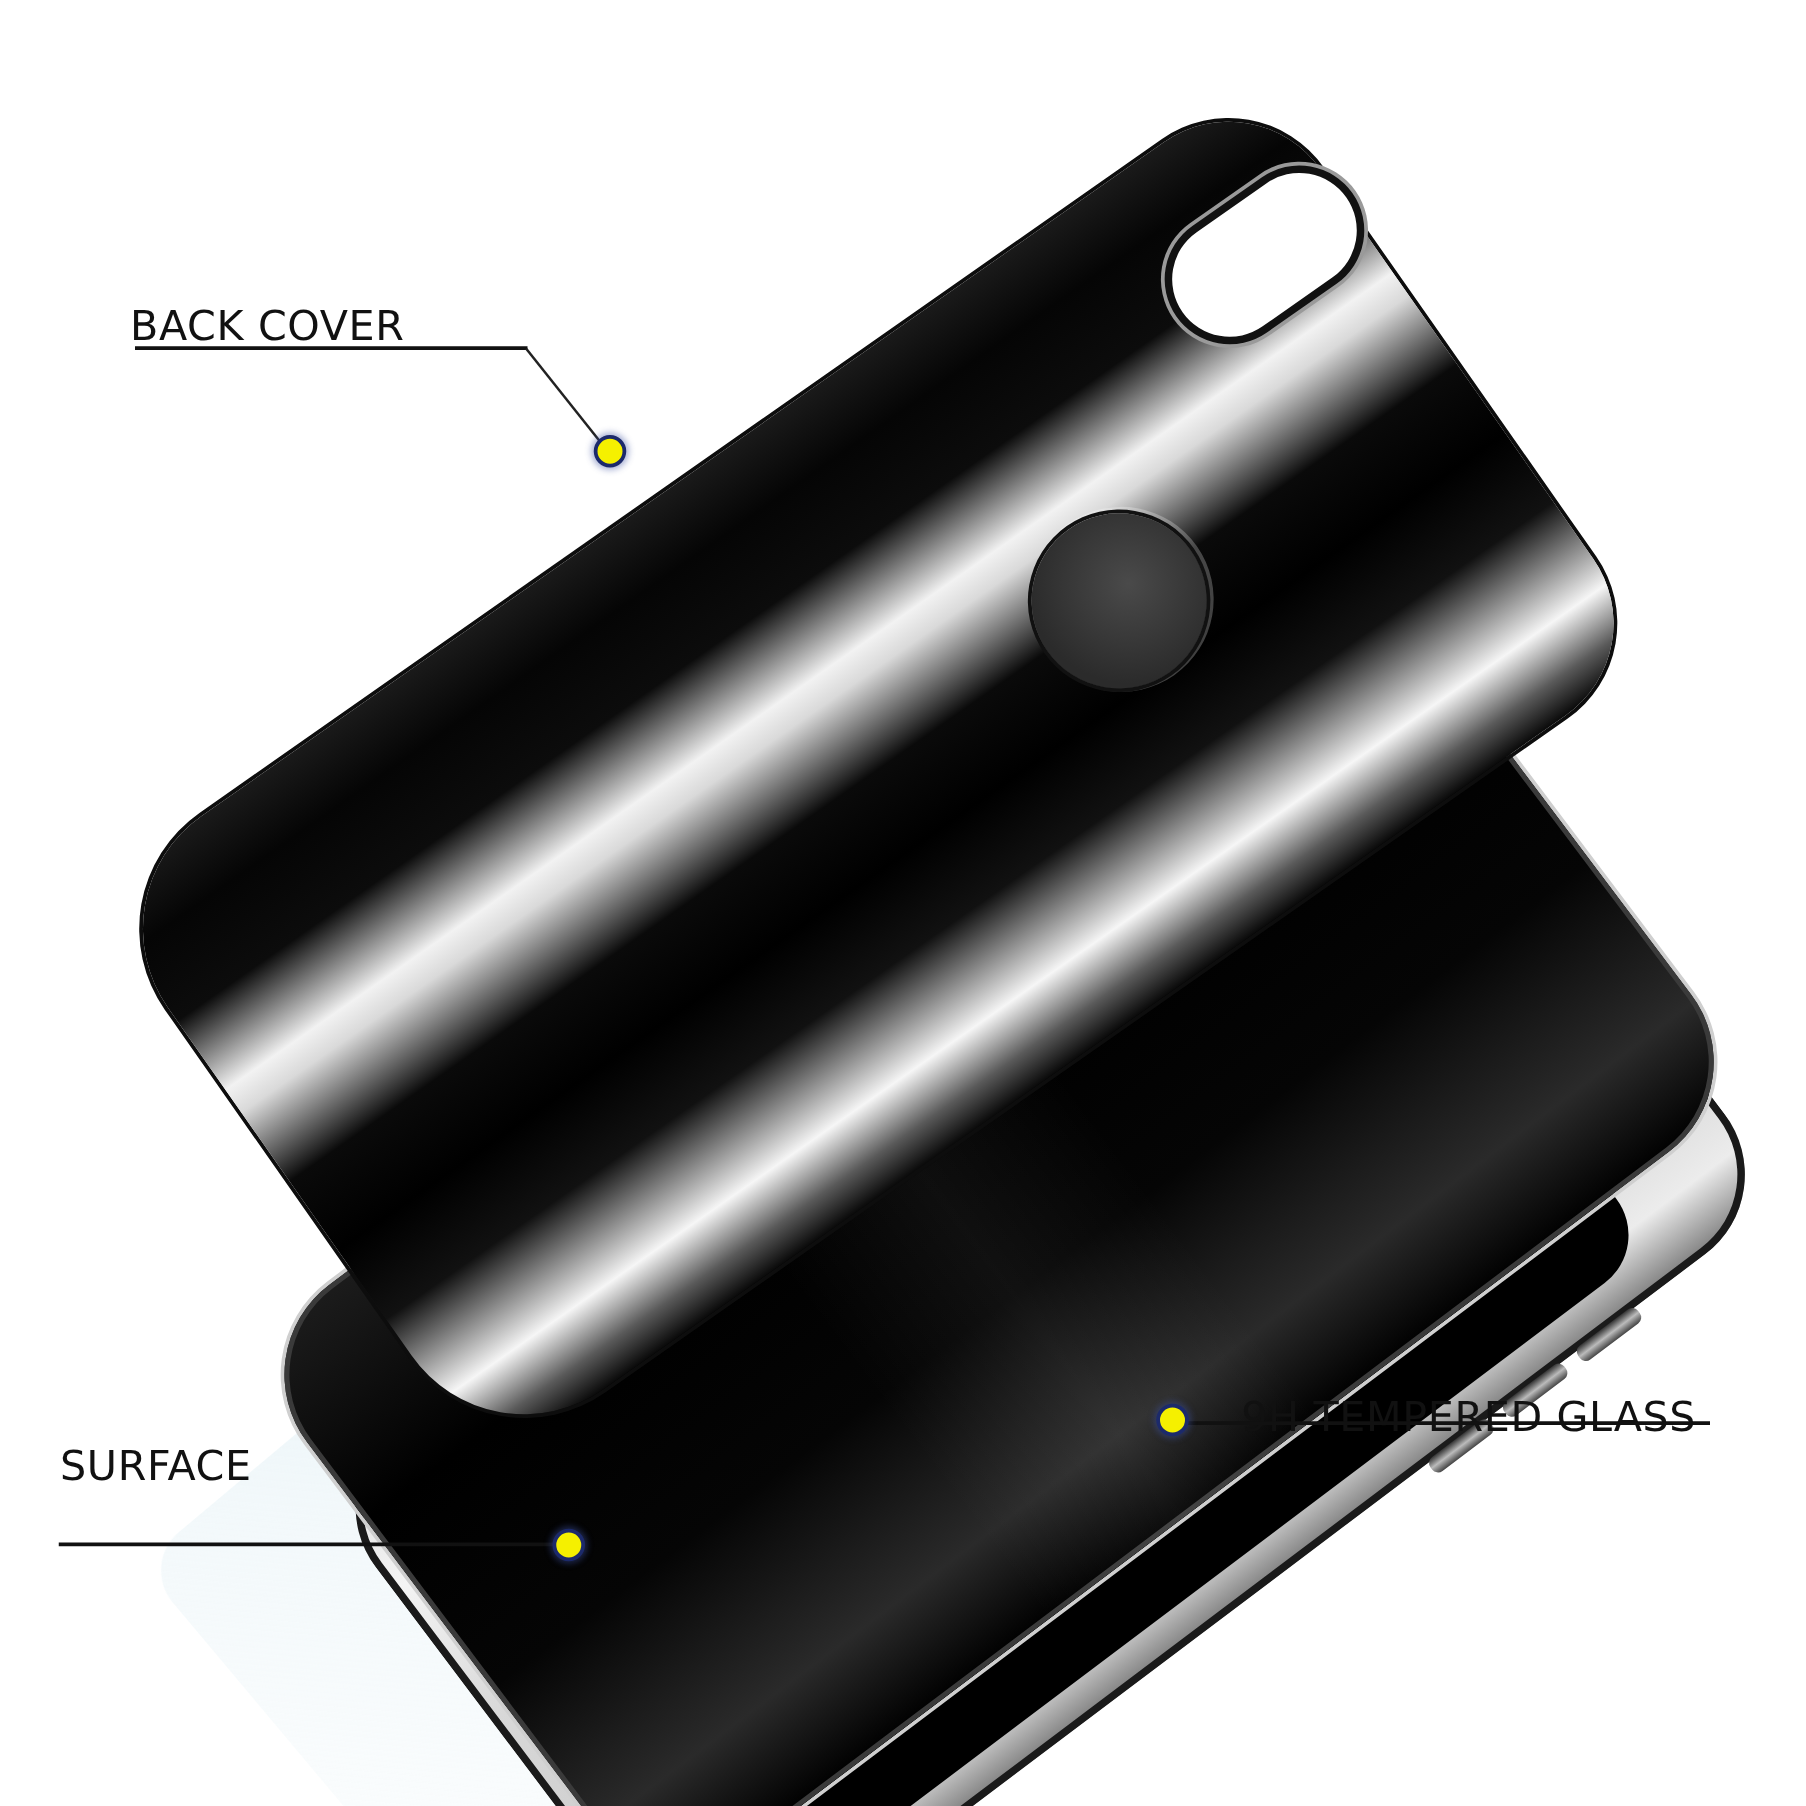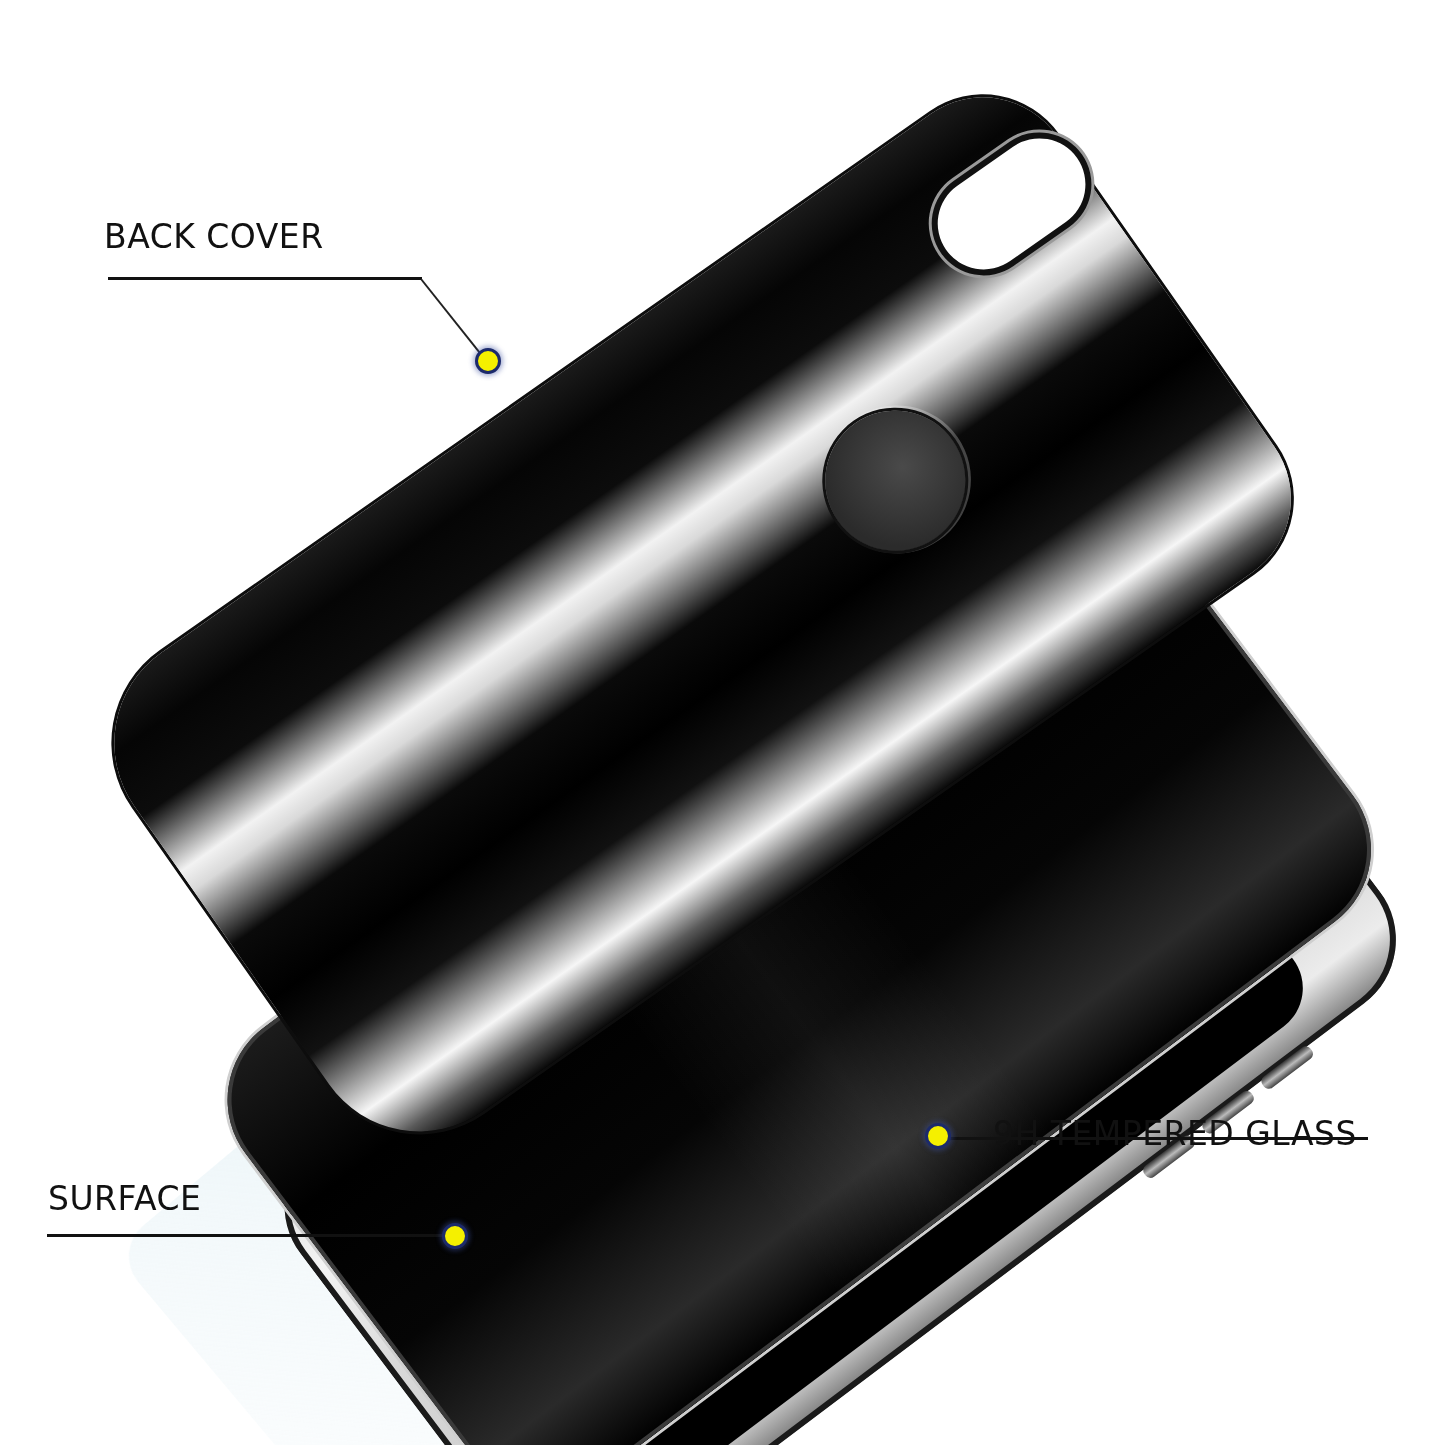"BACK COVER" div.label { top: 220px -> 244px }
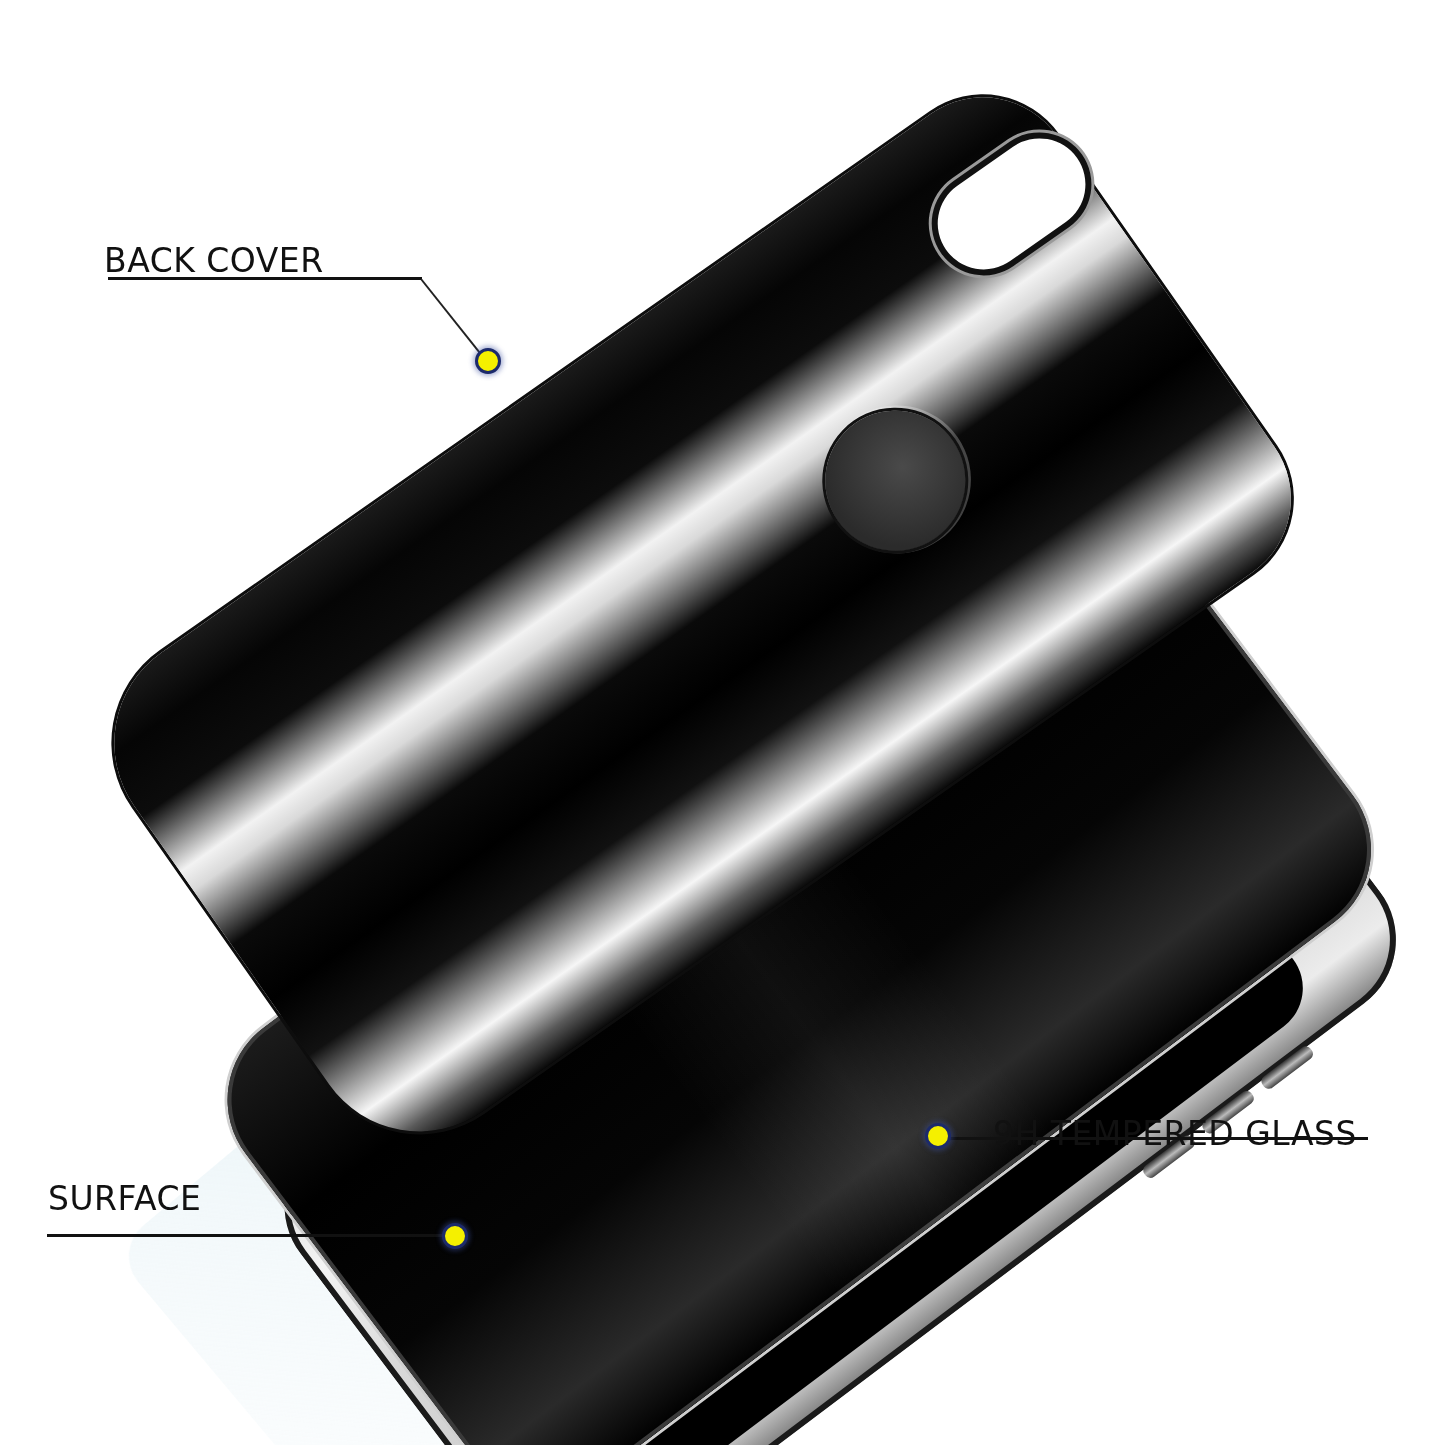"SURFACE" div.label { top: 1182px -> 1156px }
